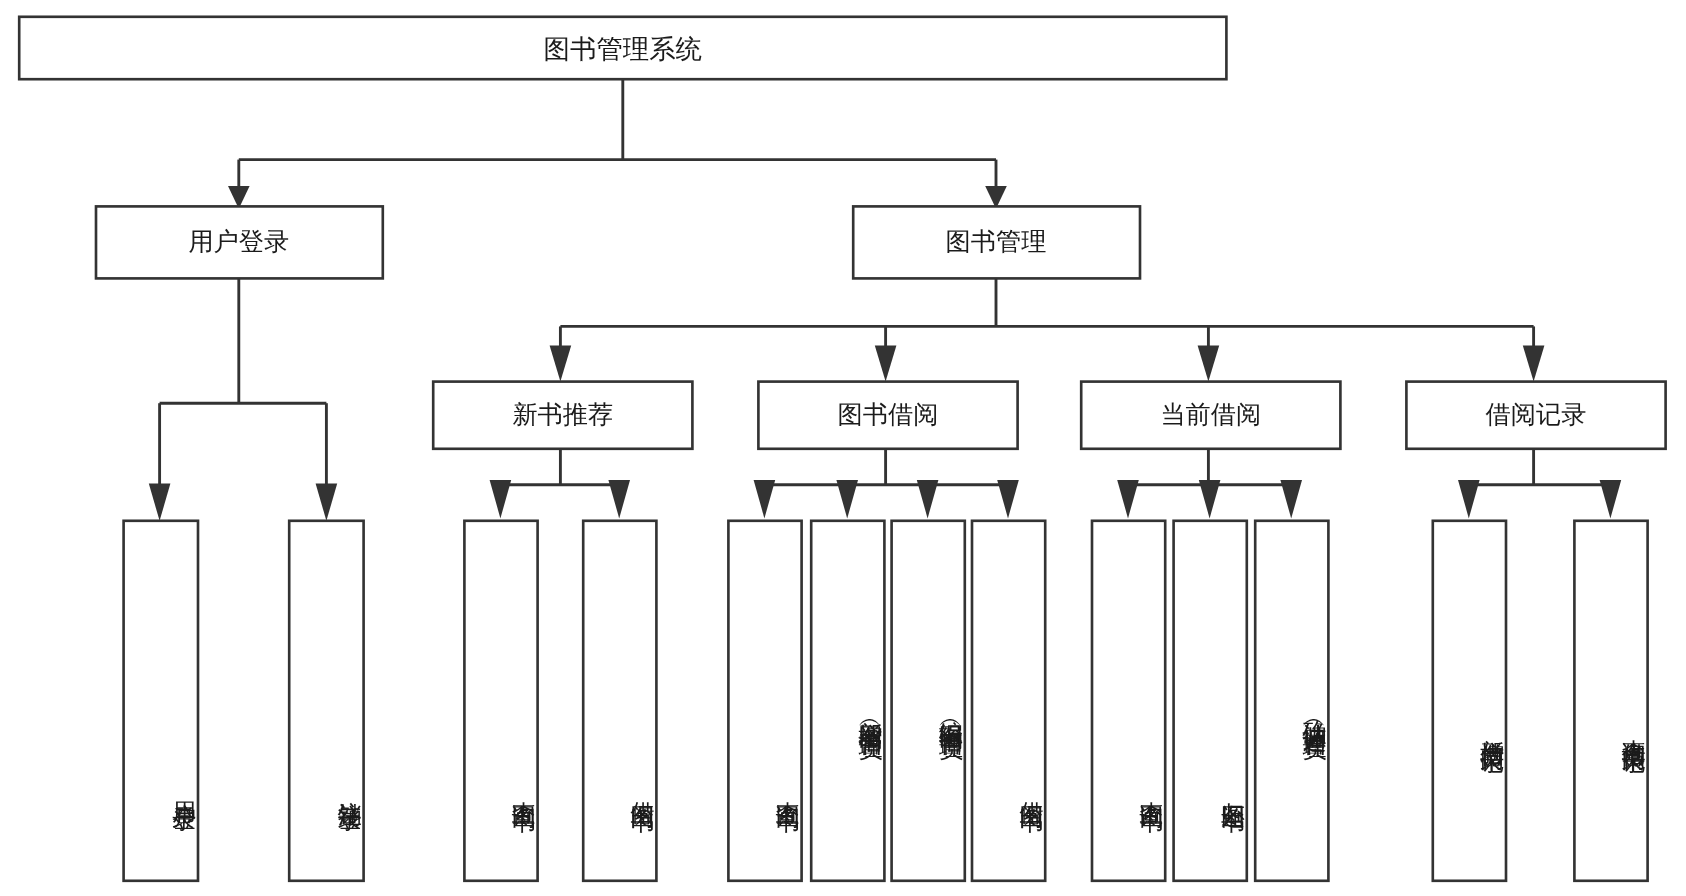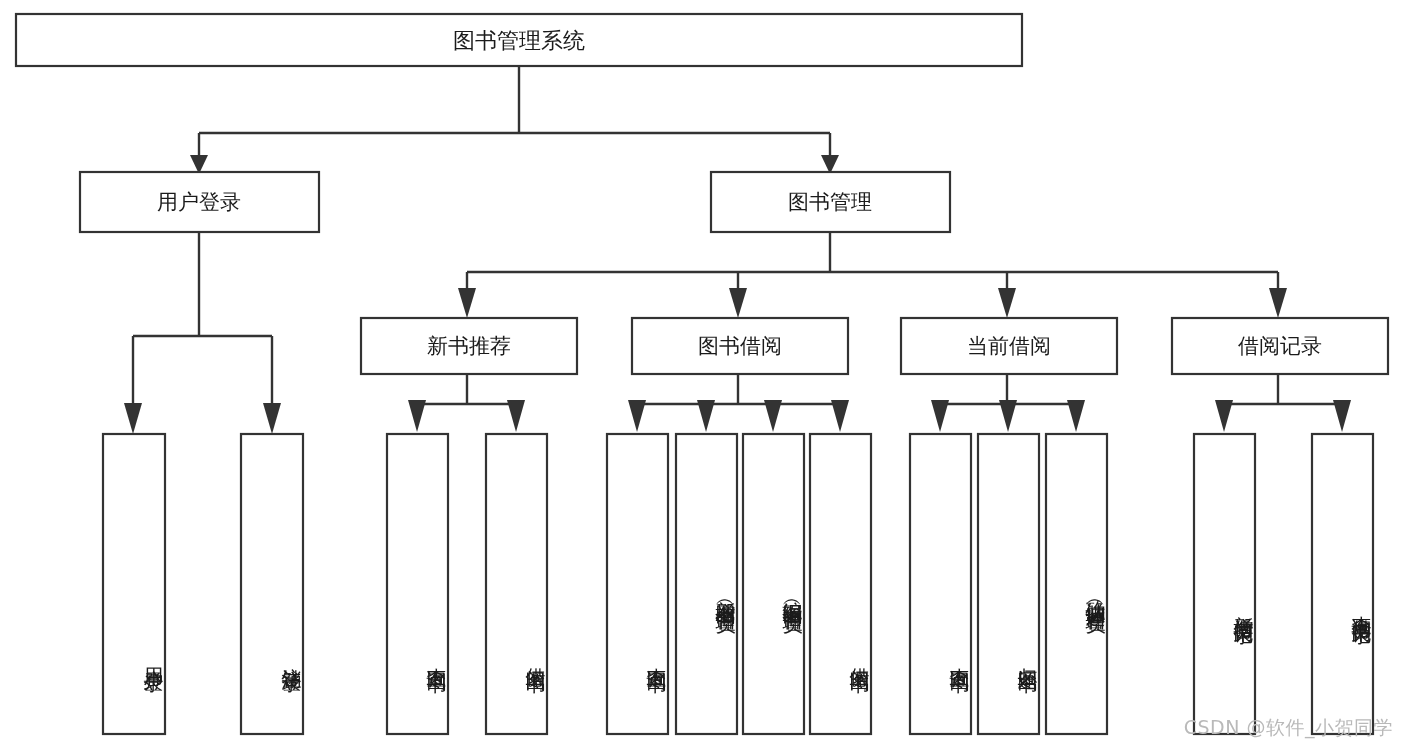"CSDN @软件_小贺同学" div.watermark { html: <div>CSDN @软件_小贺同学</div> -> none }
